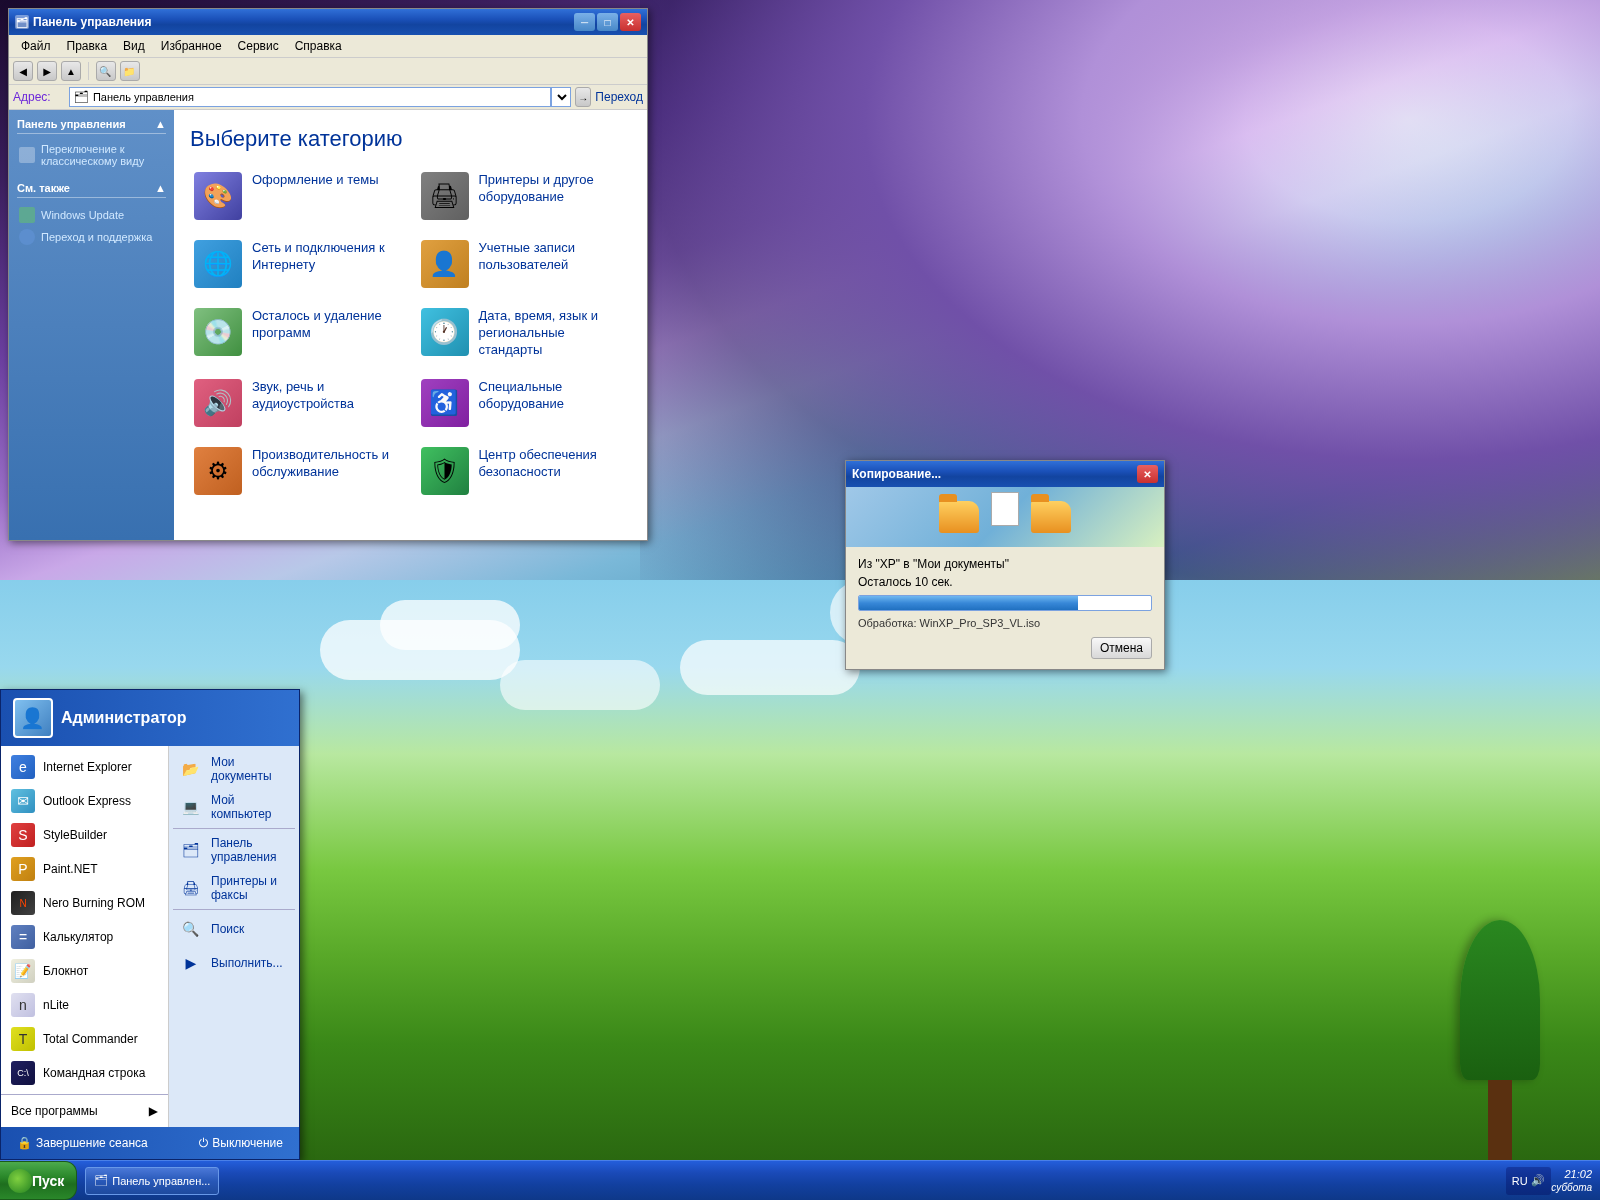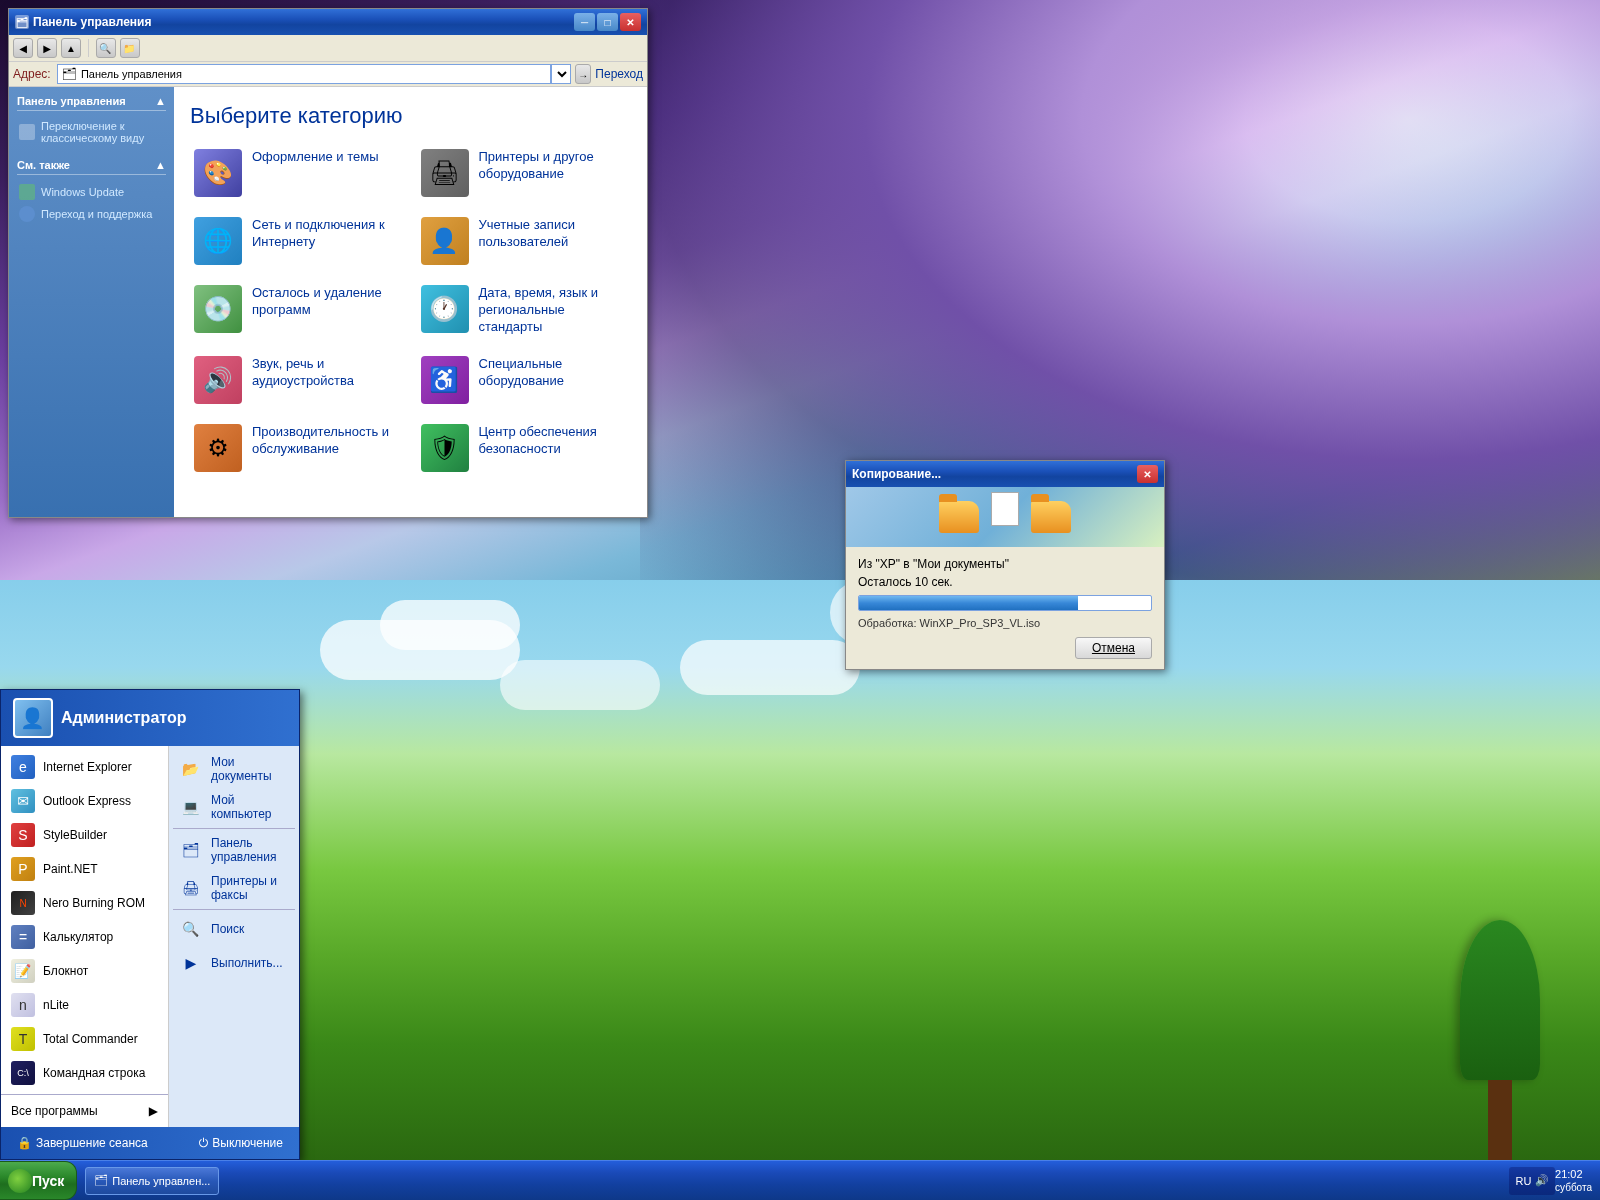"Файл" div.window-menubar { html: none -> <div> <span>Файл</span> <span>Правка</span> <span>Вид</span> <span>Избранное</span> <span>Сервис</span> <span>Справка</span> </div> }
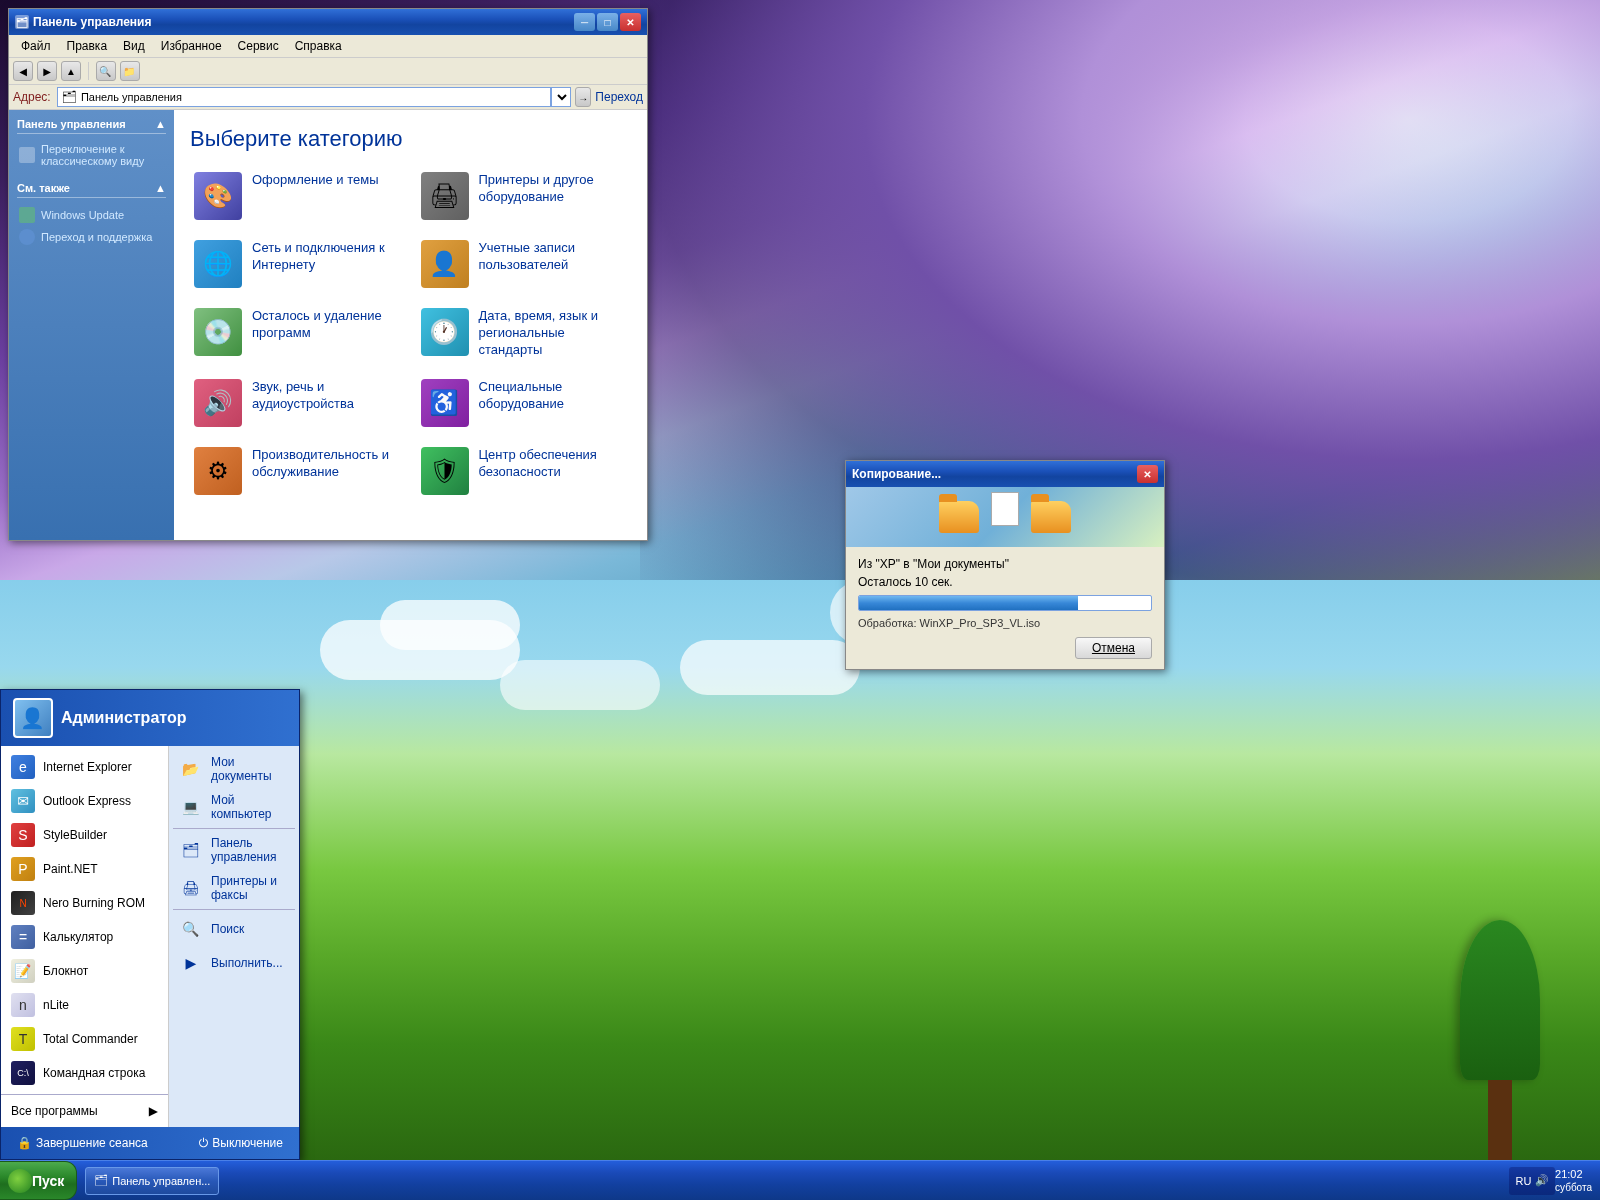"Адрес:" .address-label { color: #7f1d1d -> #6d28d9; margin-right: 6px -> 18px }
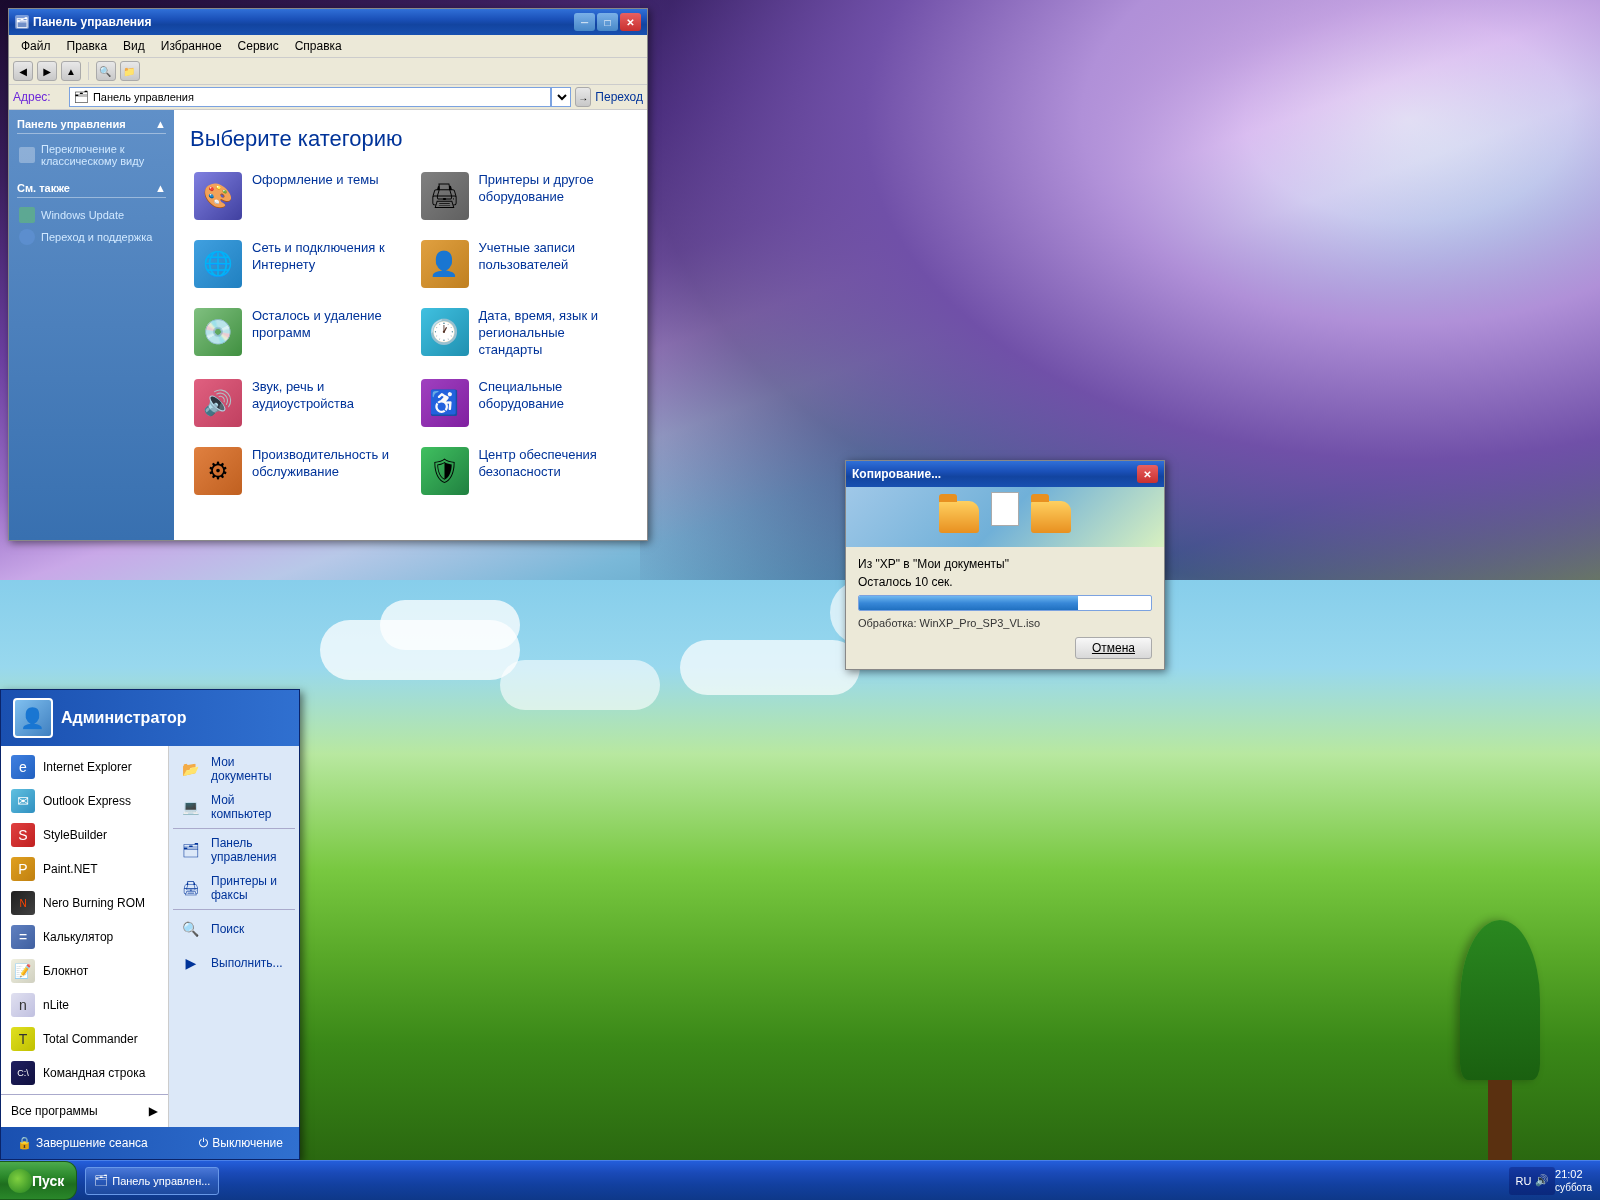"Отмена" .copy-cancel-btn { padding: 3px 16px -> 3px 8px; text-decoration: underline -> none }
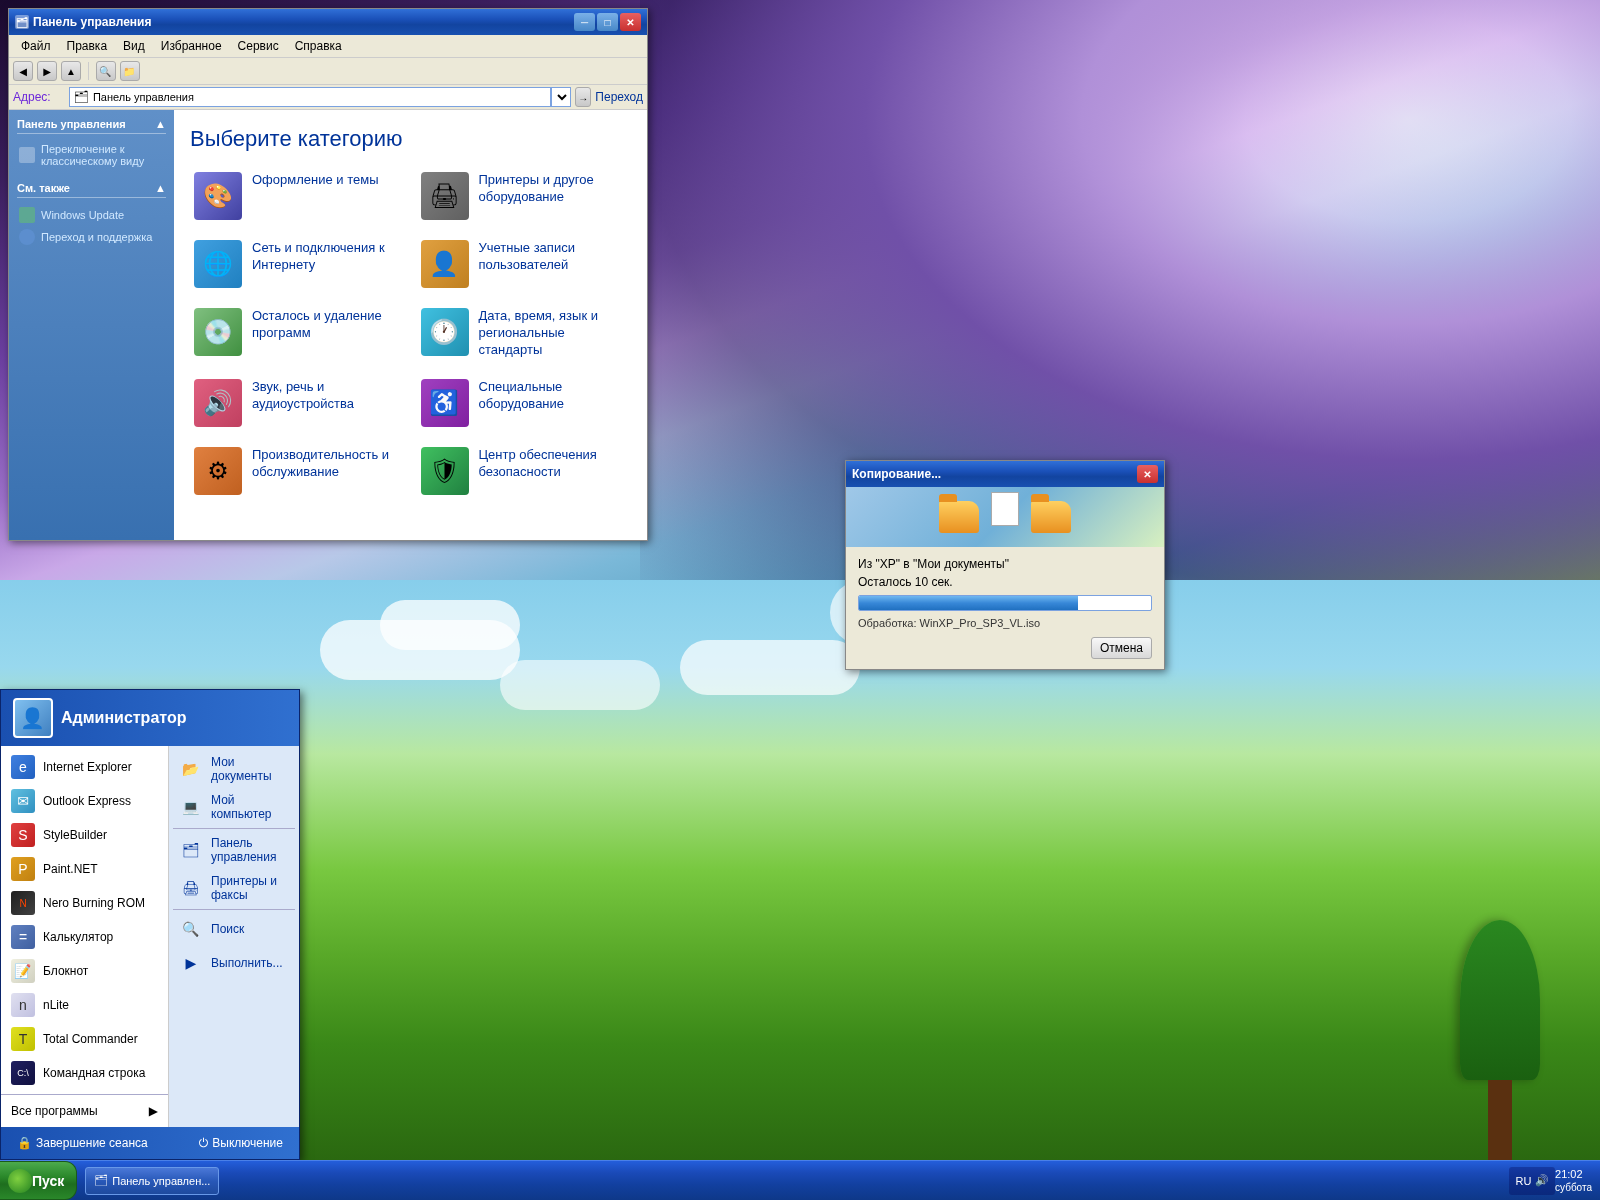"21:02" .clock { font-style: none -> italic; text-align: left -> right }
